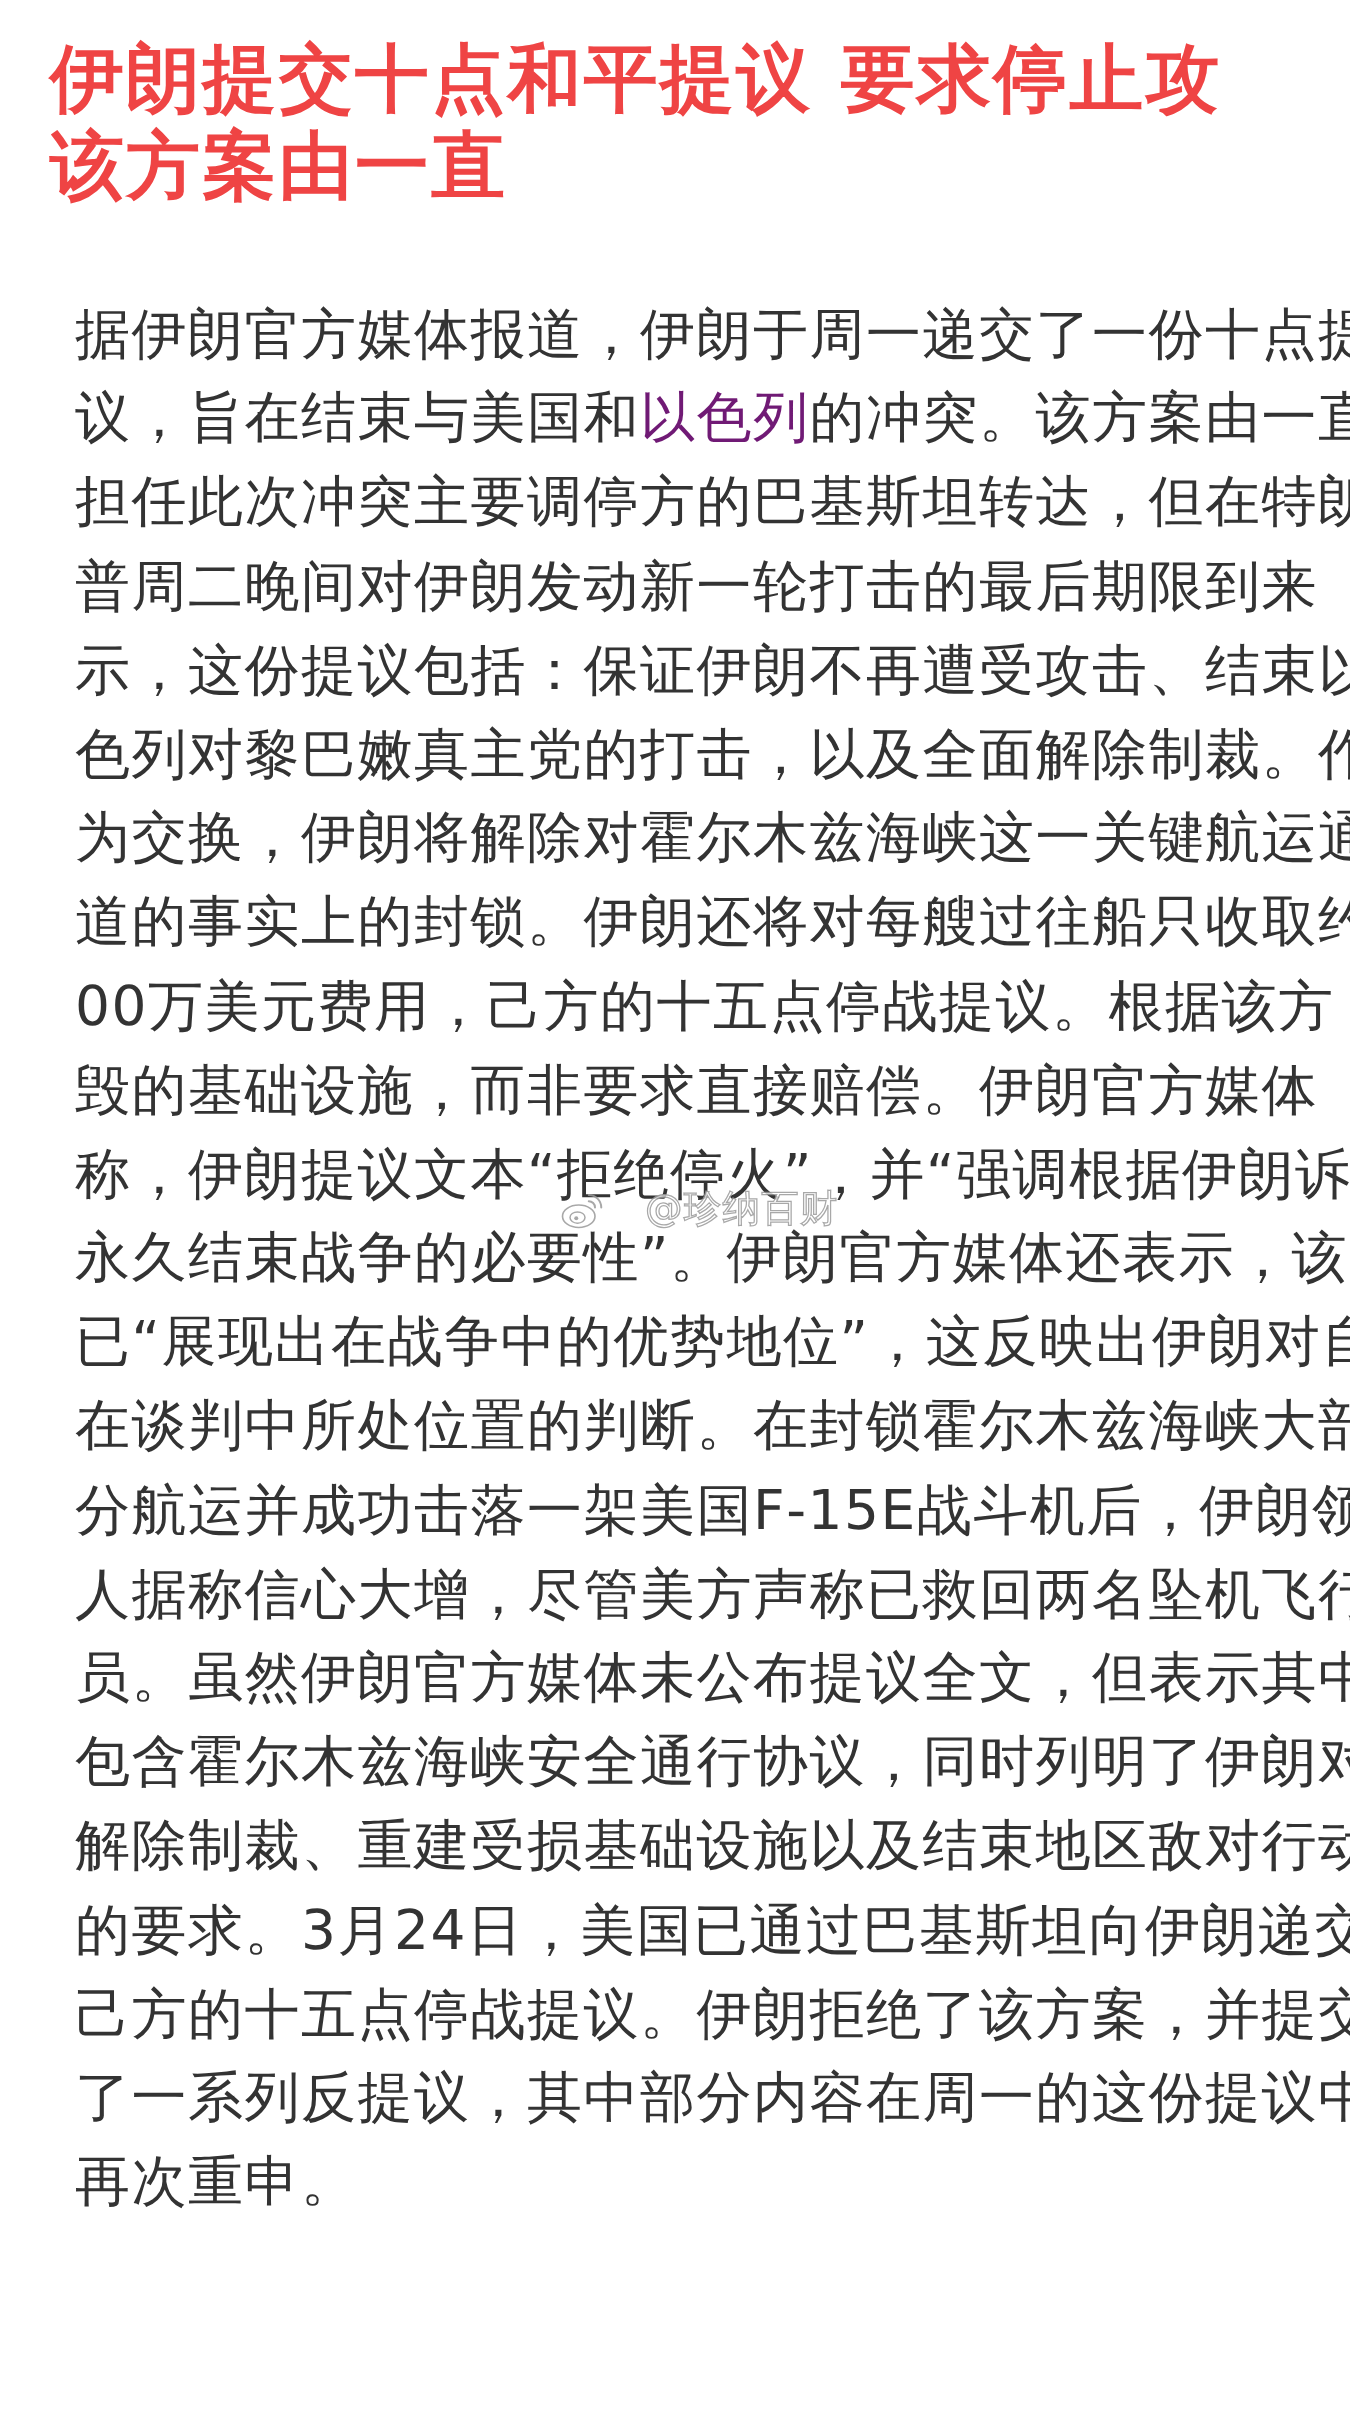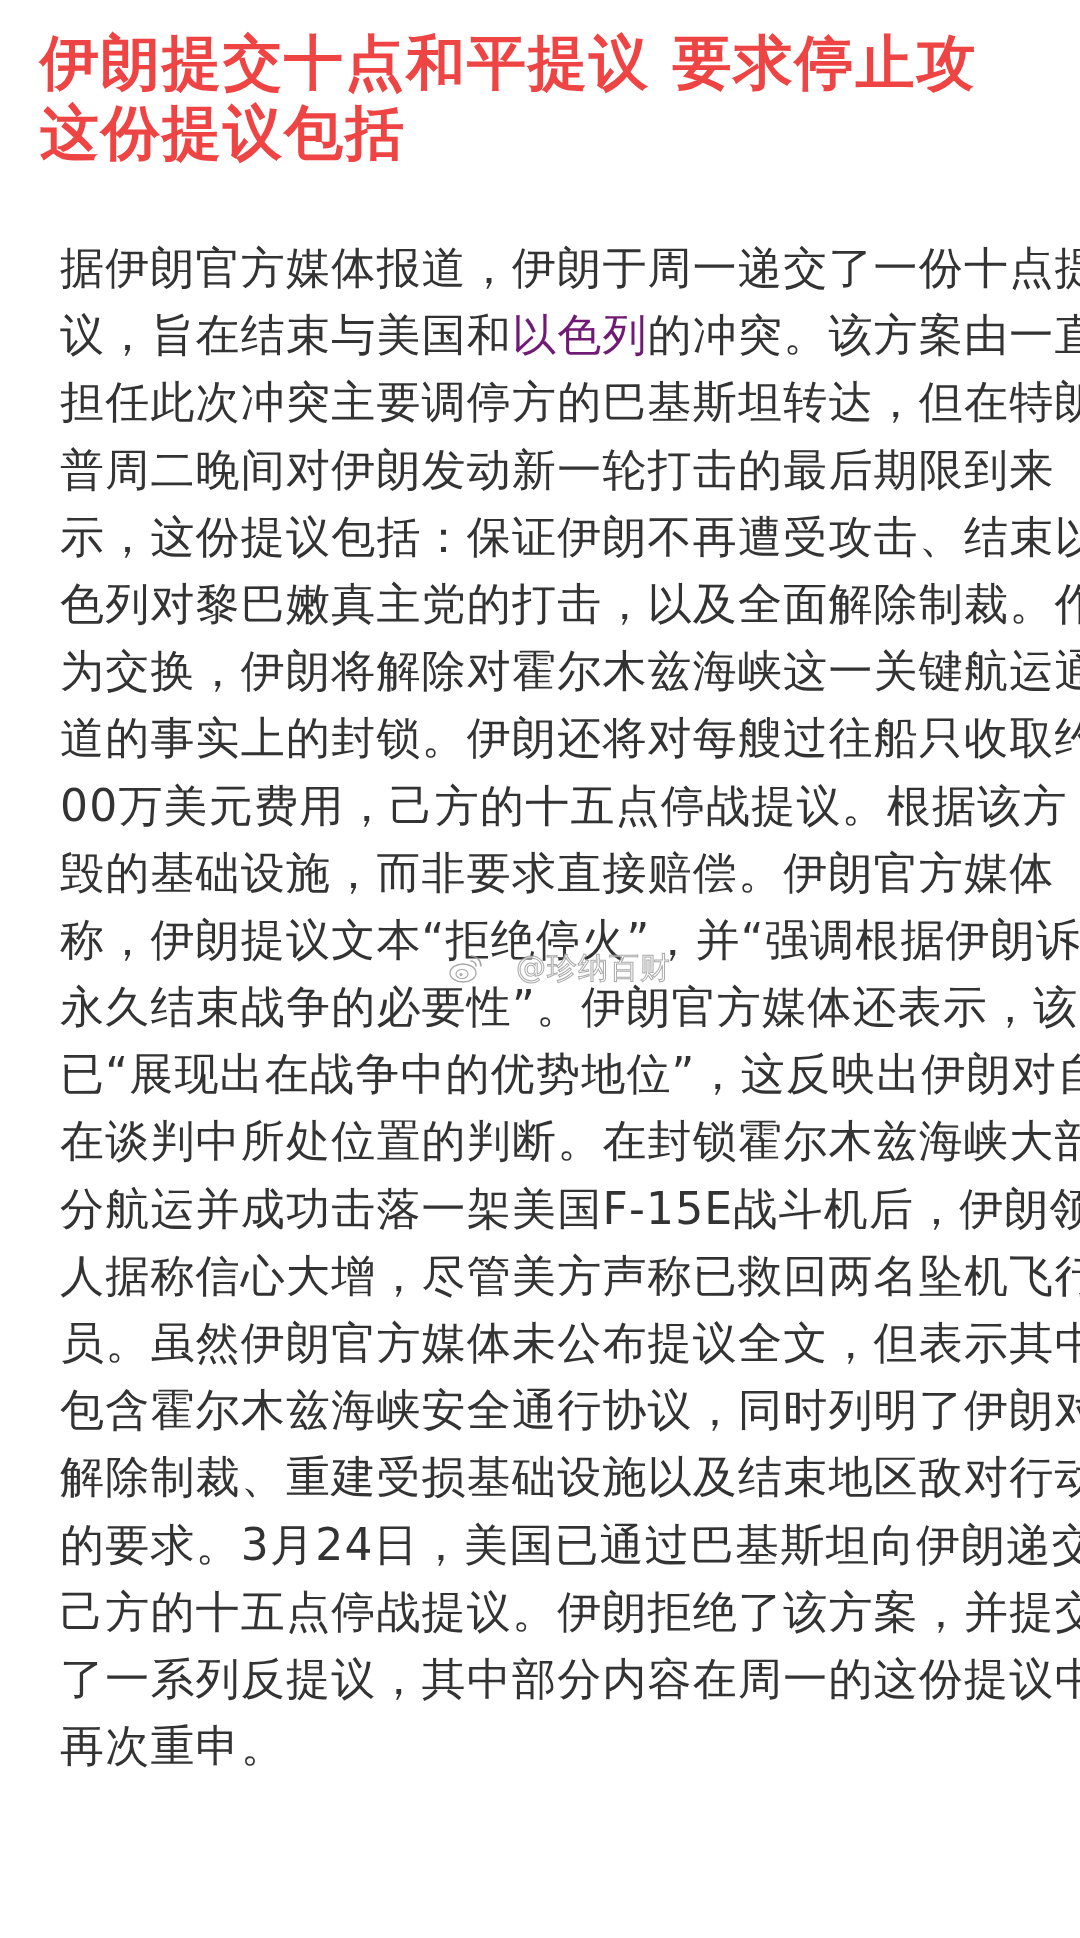"这份提议包括" span.title-line { text: 这份提议包括 -> 该方案由一直 }
